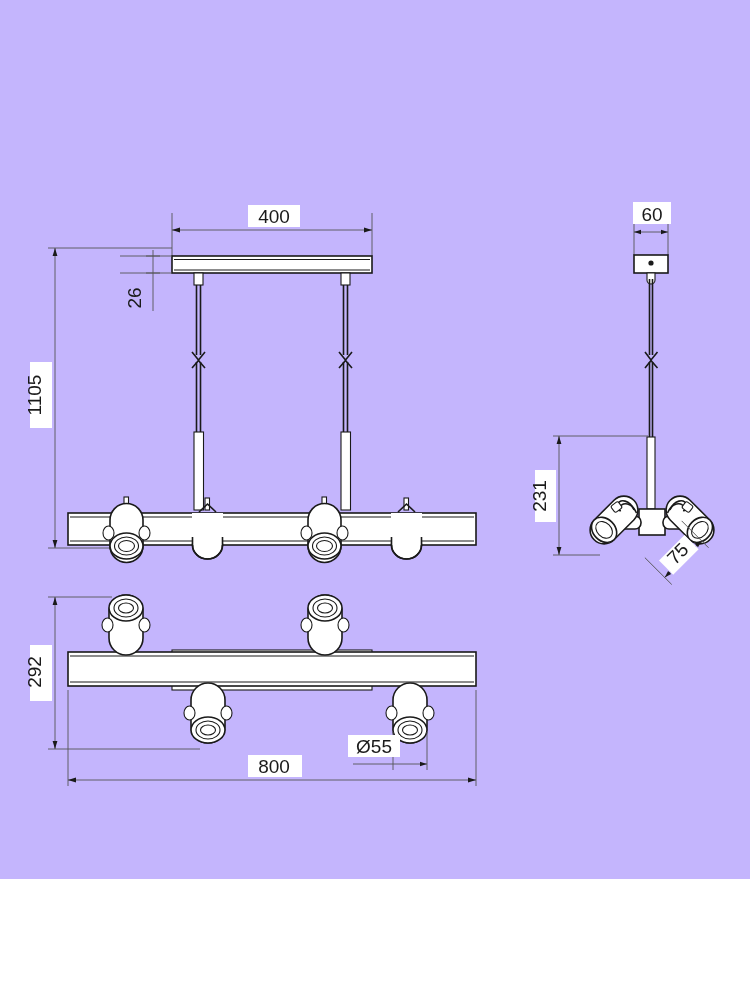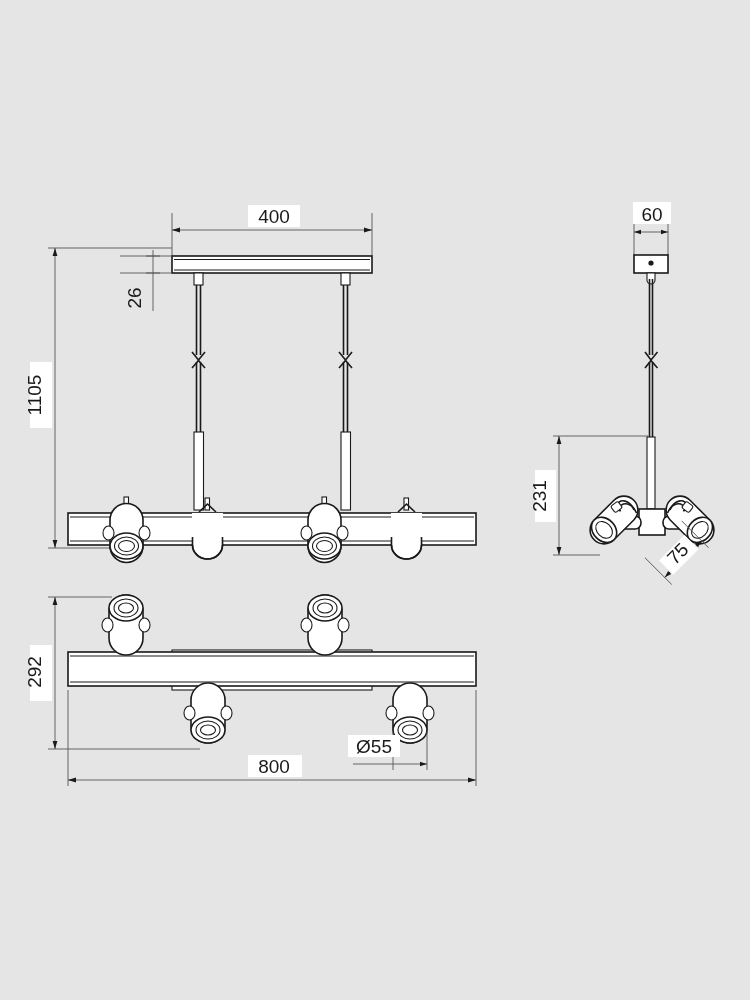"400" #drawing-root { background: #e5e5e5 -> #c4b5fd; height: 1000px -> 879px }
